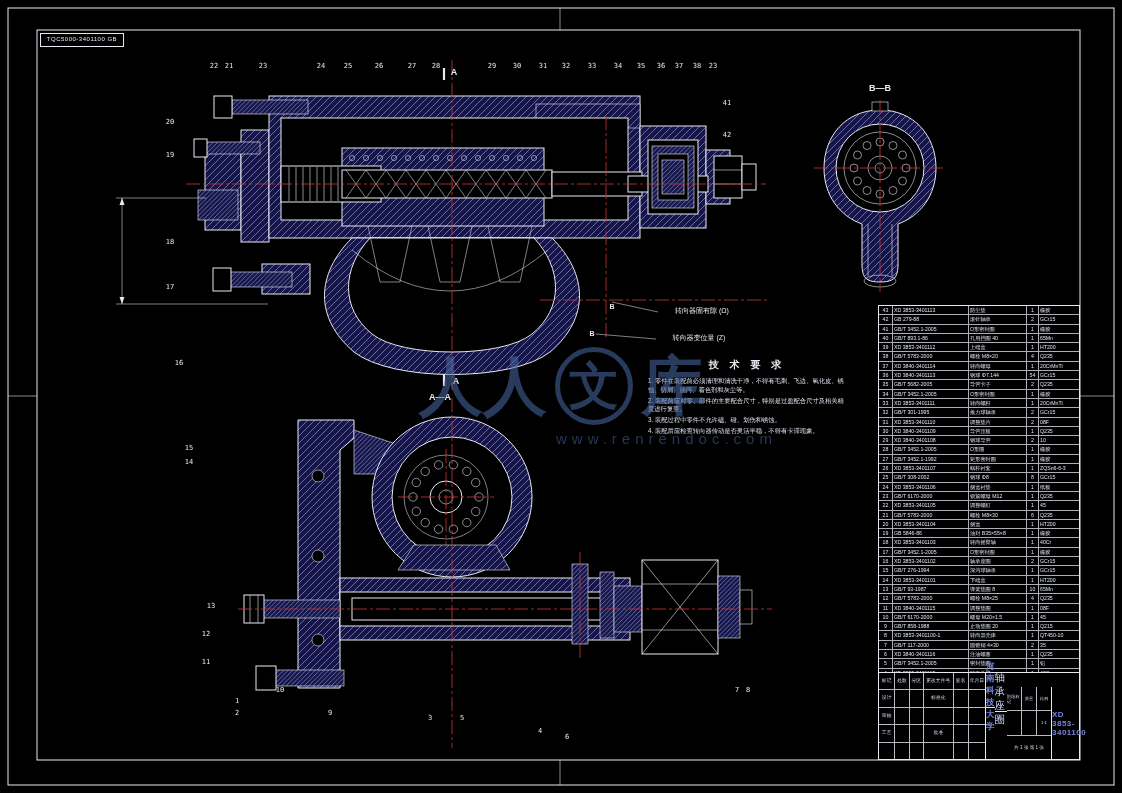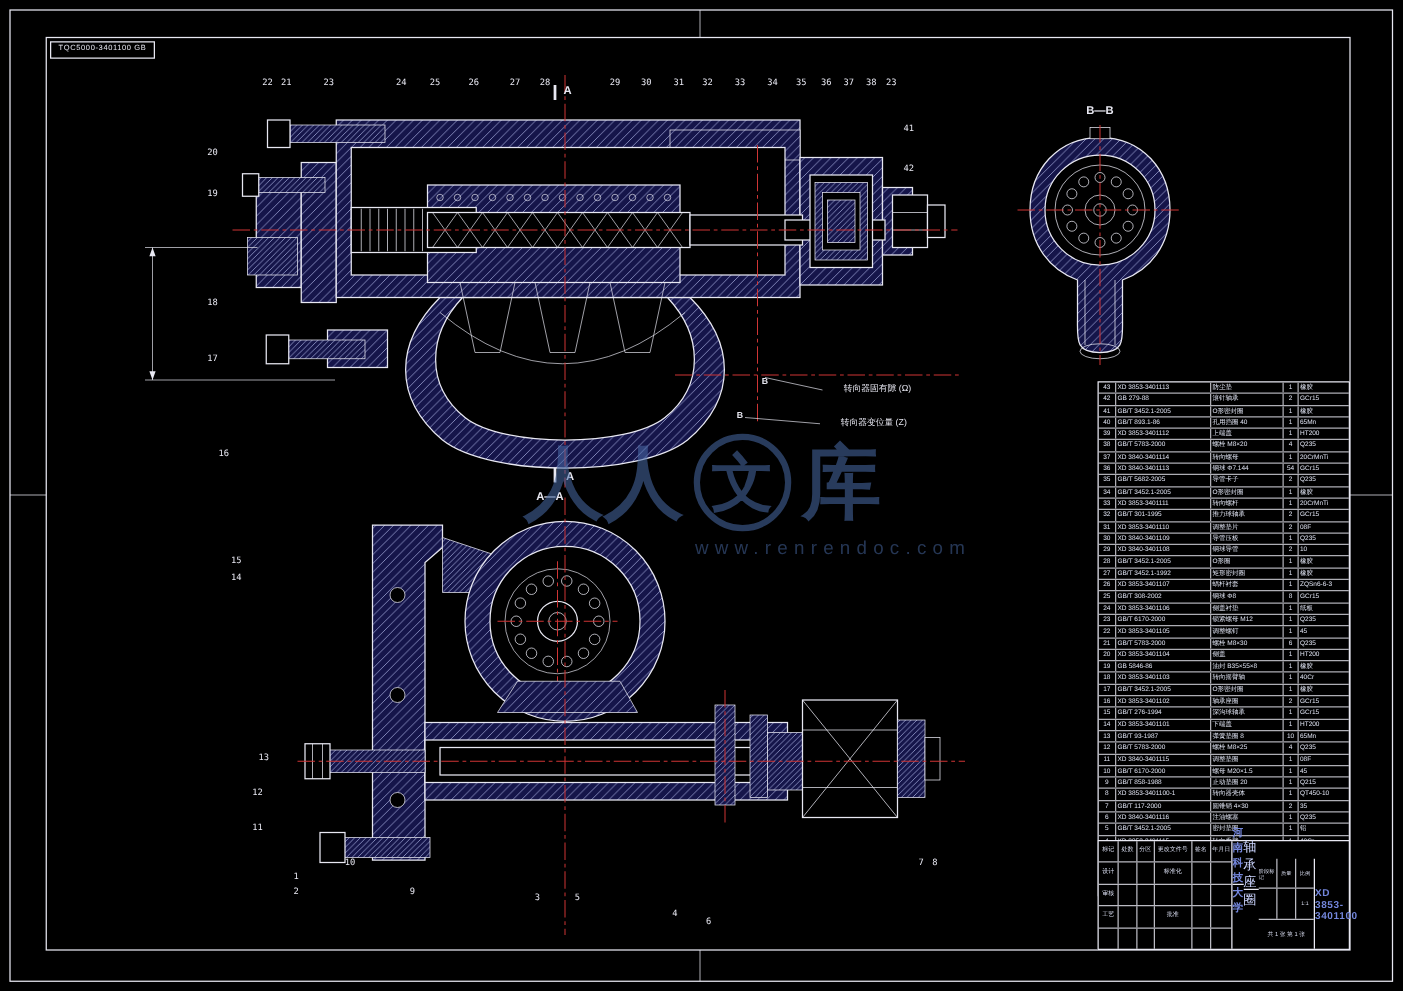"技 术 要 求" div.tech { html: none -> <div> <div>技 术 要 求</div> <div> <div>1. 零件在装配前必须清理和清洗干净，不得有毛刺、飞边、氧化皮、锈蚀、切屑、油污、着色剂和灰尘等。</div> <div>2. 装配前应对零、部件的主要配合尺寸，特别是过盈配合尺寸及相关精度进行复查。</div> <div>3. 装配过程中零件不允许磕、碰、划伤和锈蚀。</div> <div>4. 装配后应检查转向器传动是否灵活平稳，不得有卡滞现象。</div> </div> </div> }
